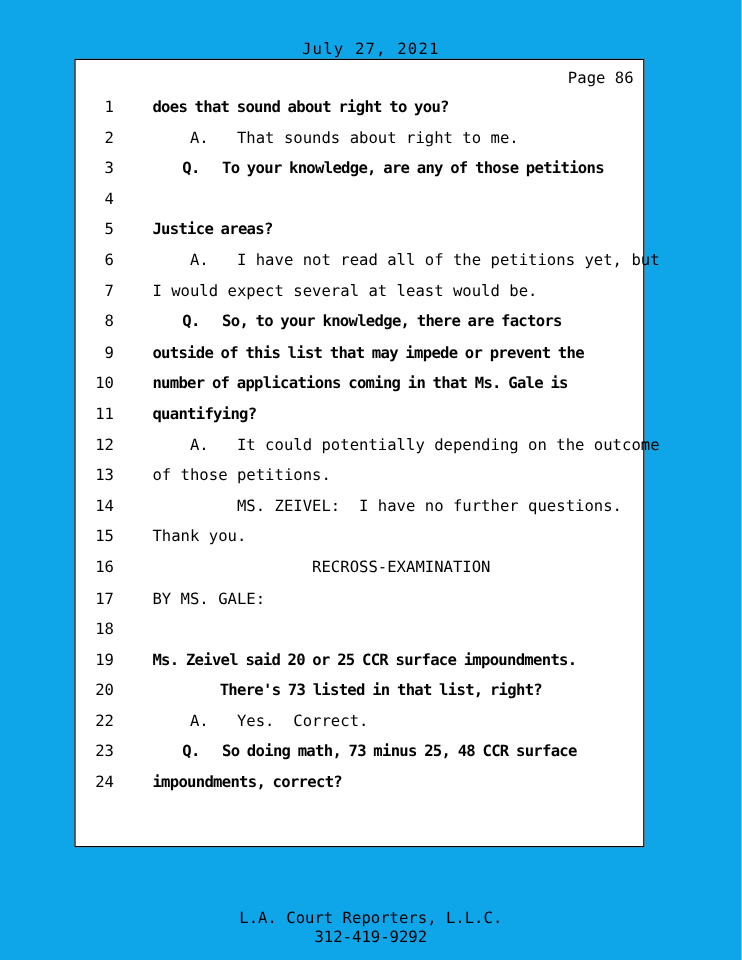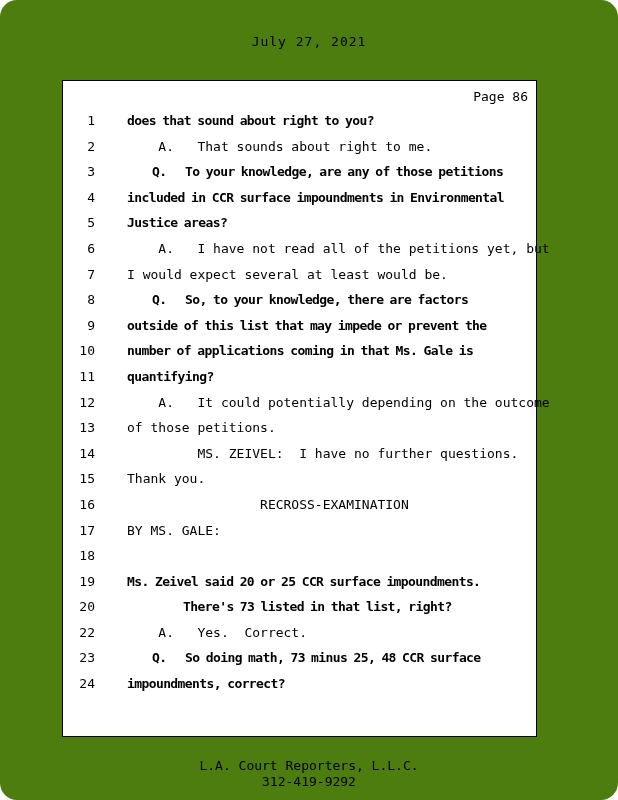"July 27, 2021" .page { background: #4d7c0f -> #0ea5e9; border-radius: 17px -> none }
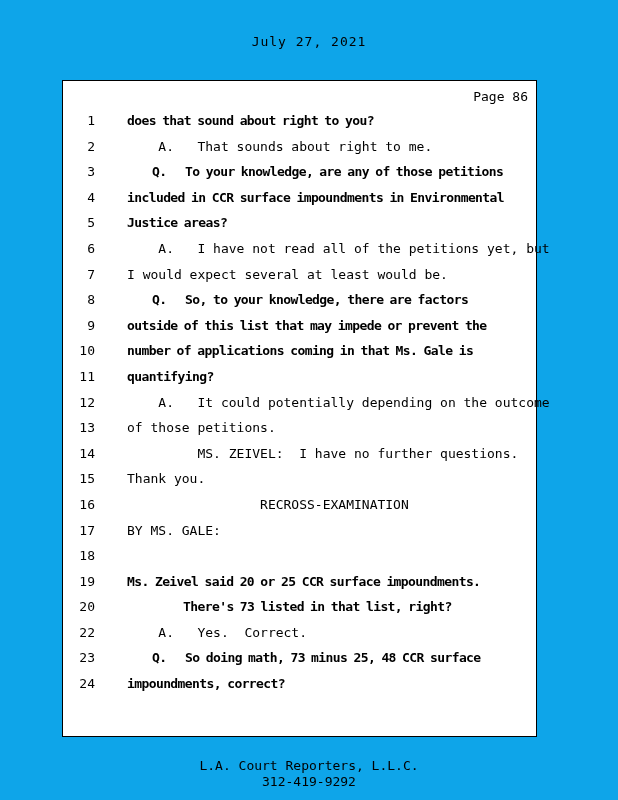"Page 86" .sheet { top: 80px -> 49px }
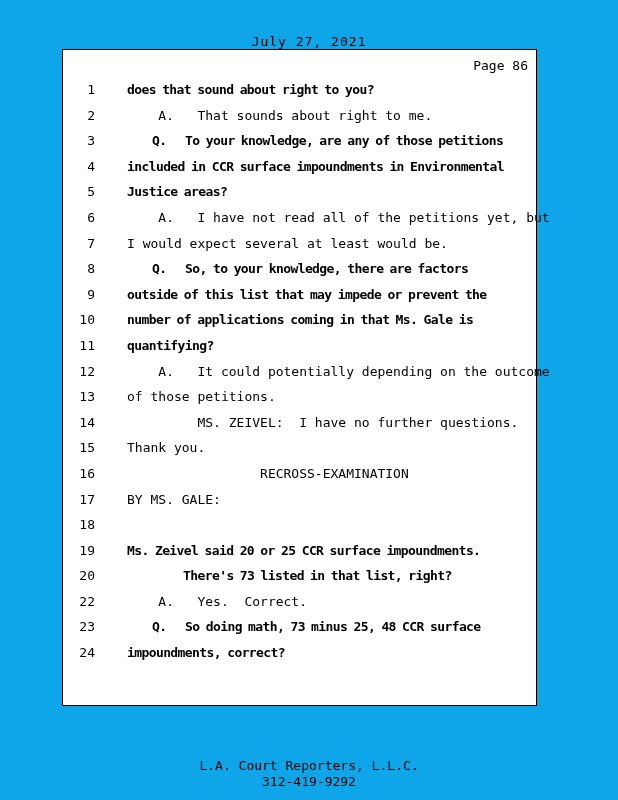"included in CCR surface impoundments" span.txt { html: <span>included in CCR surface impoundments in Environmental</span> -> none }
